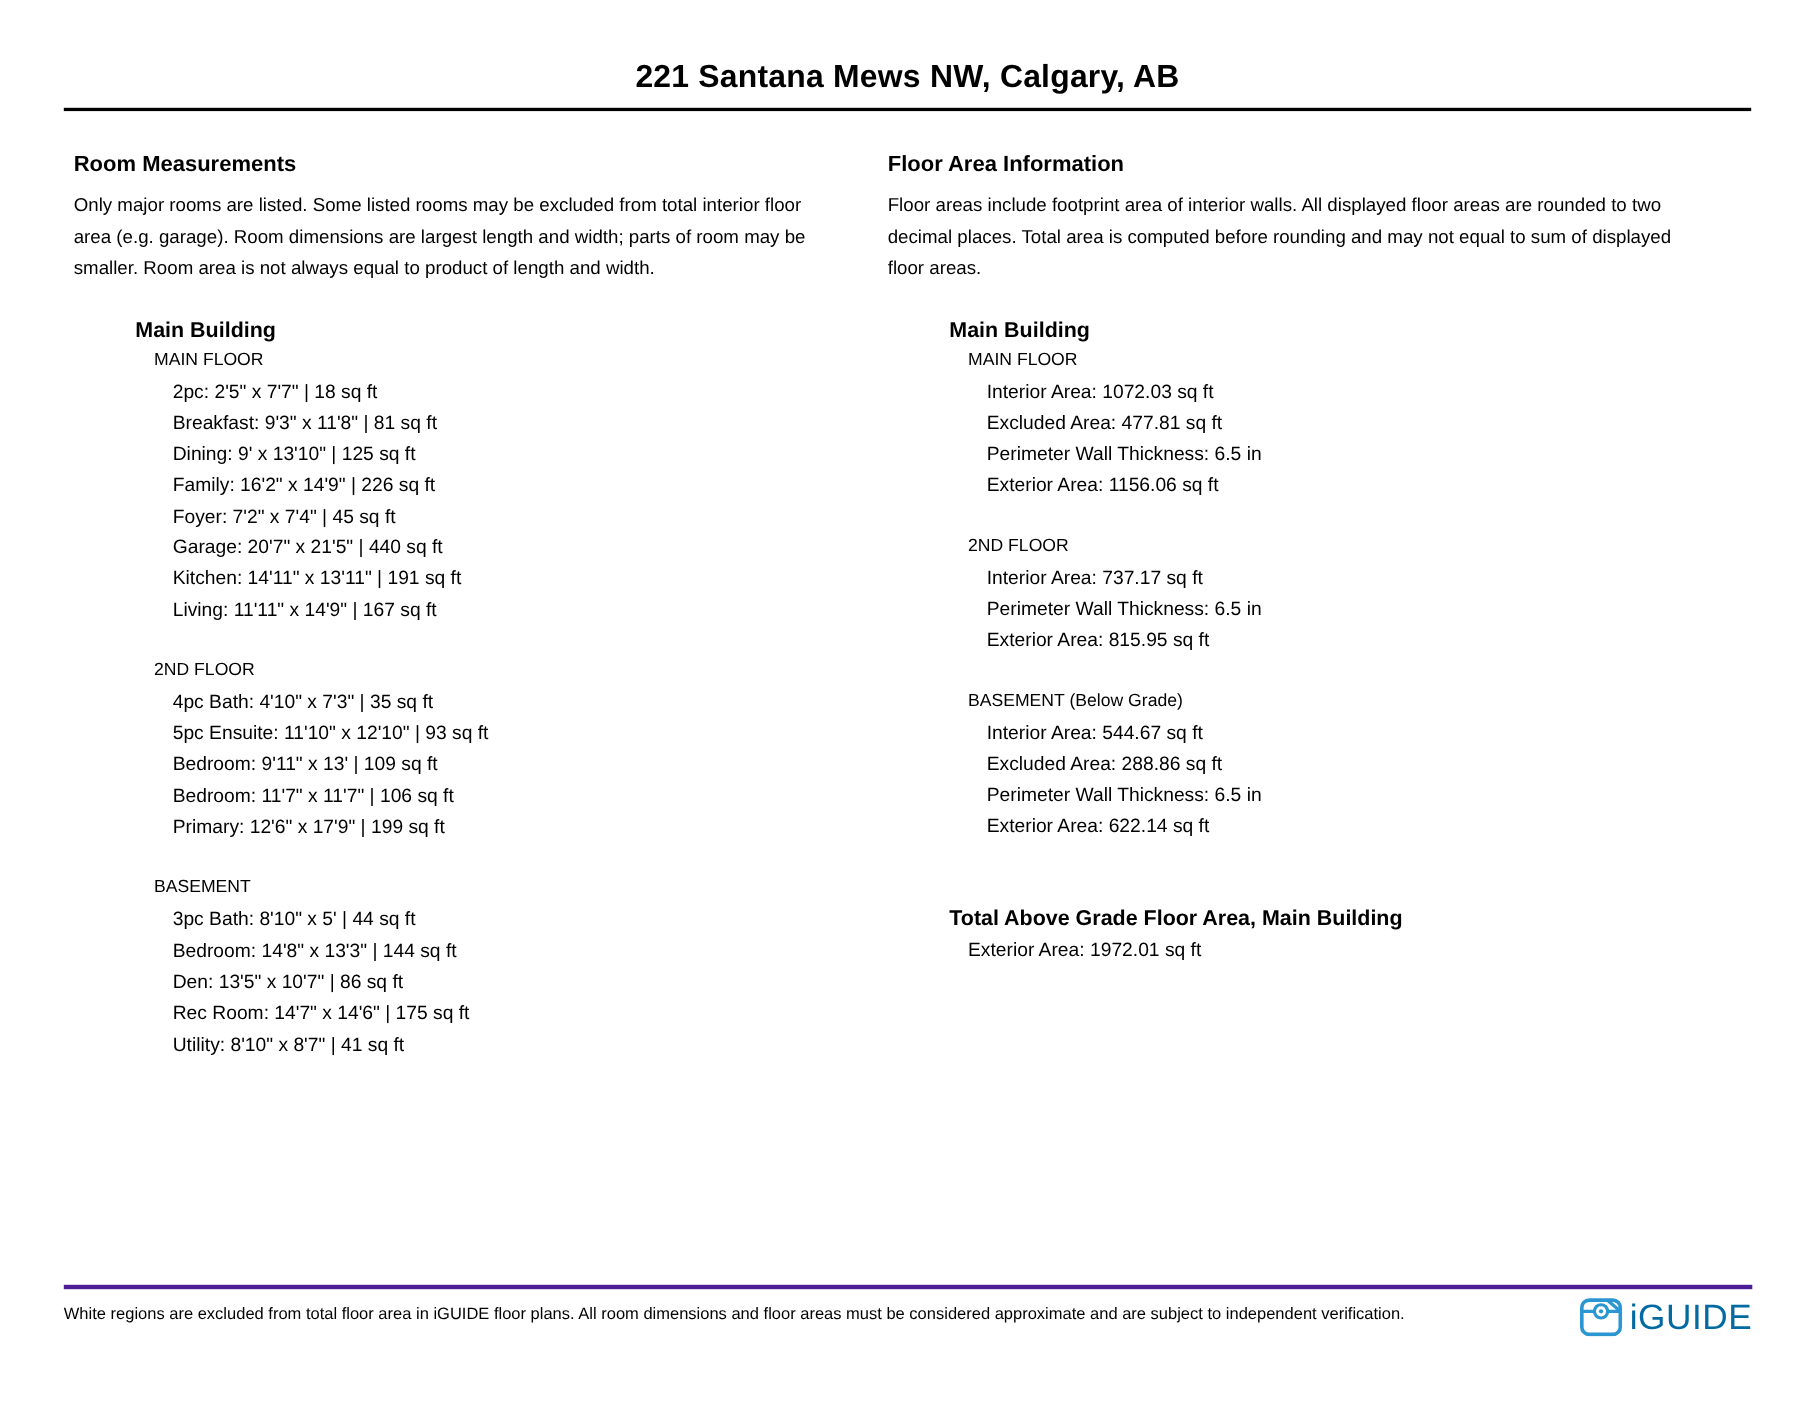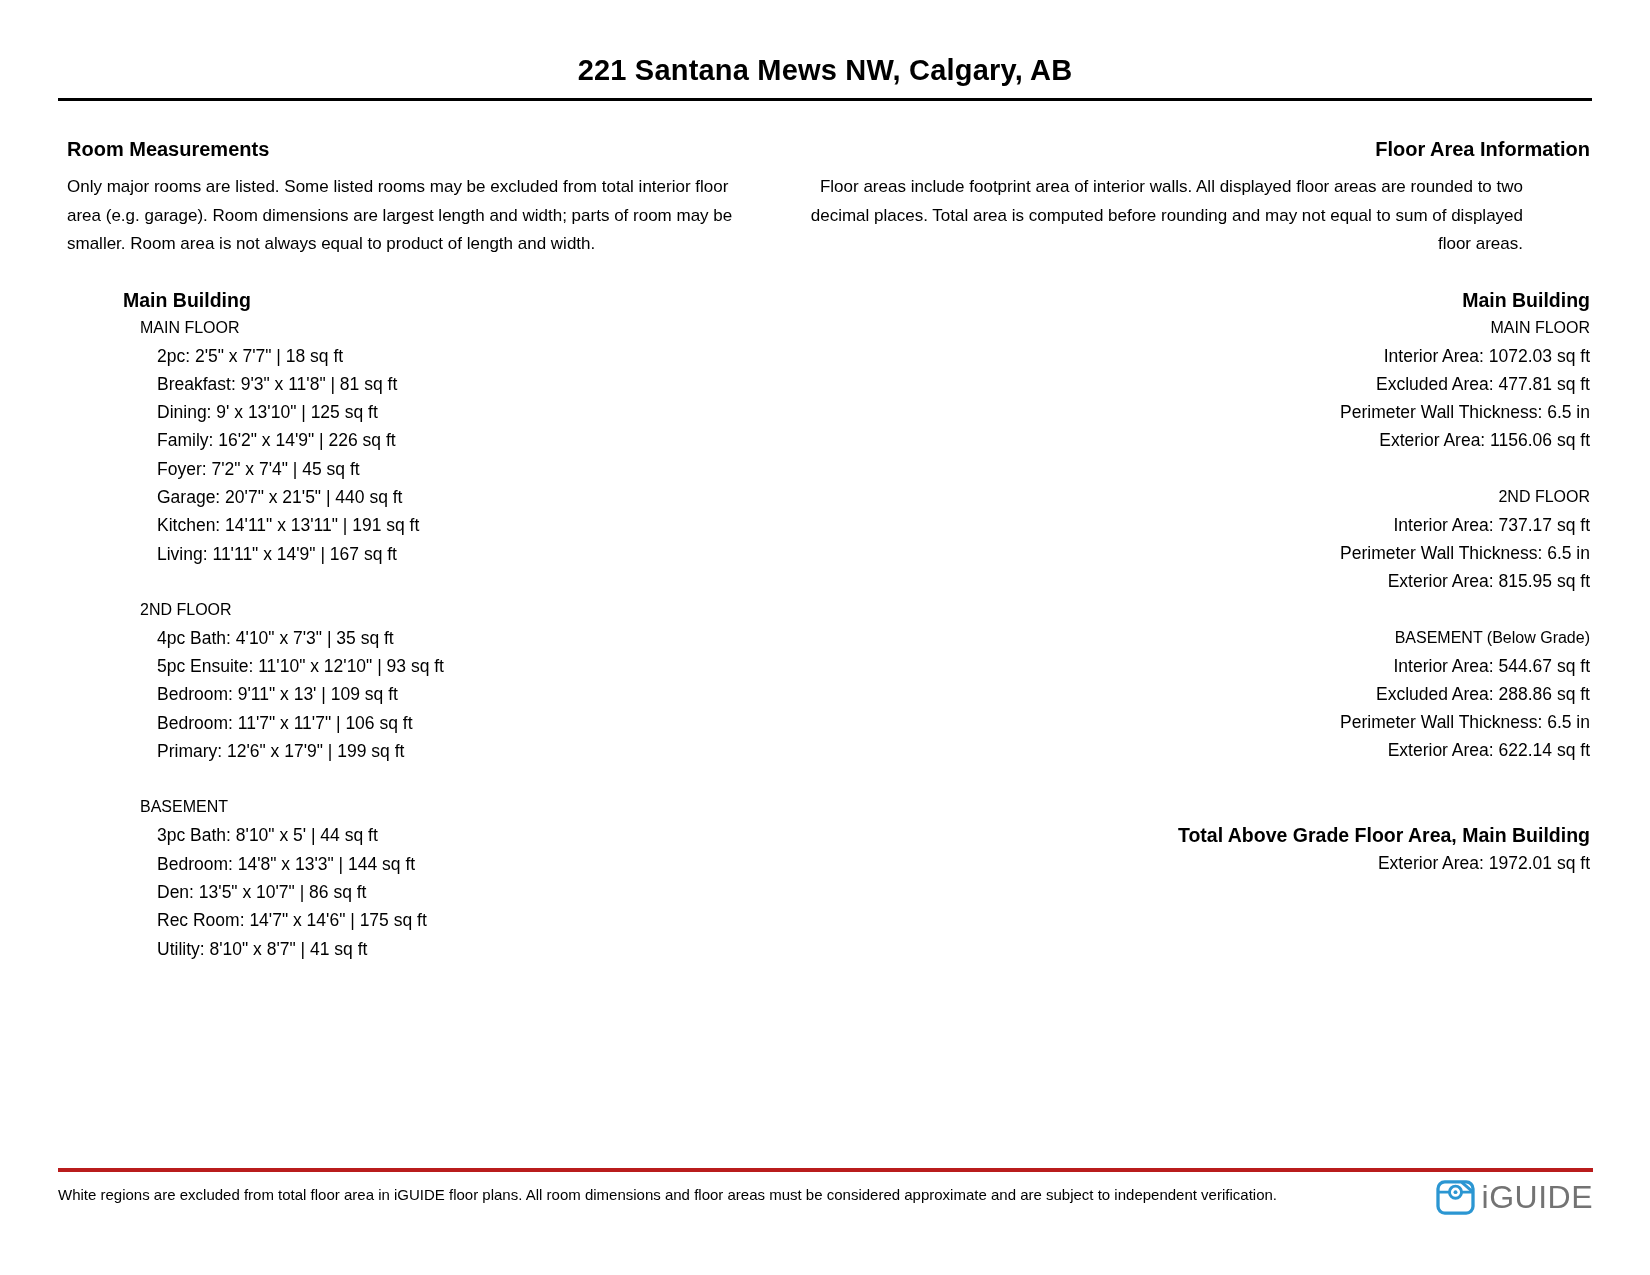"Floor Area Information" .col.right { text-align: right -> none }
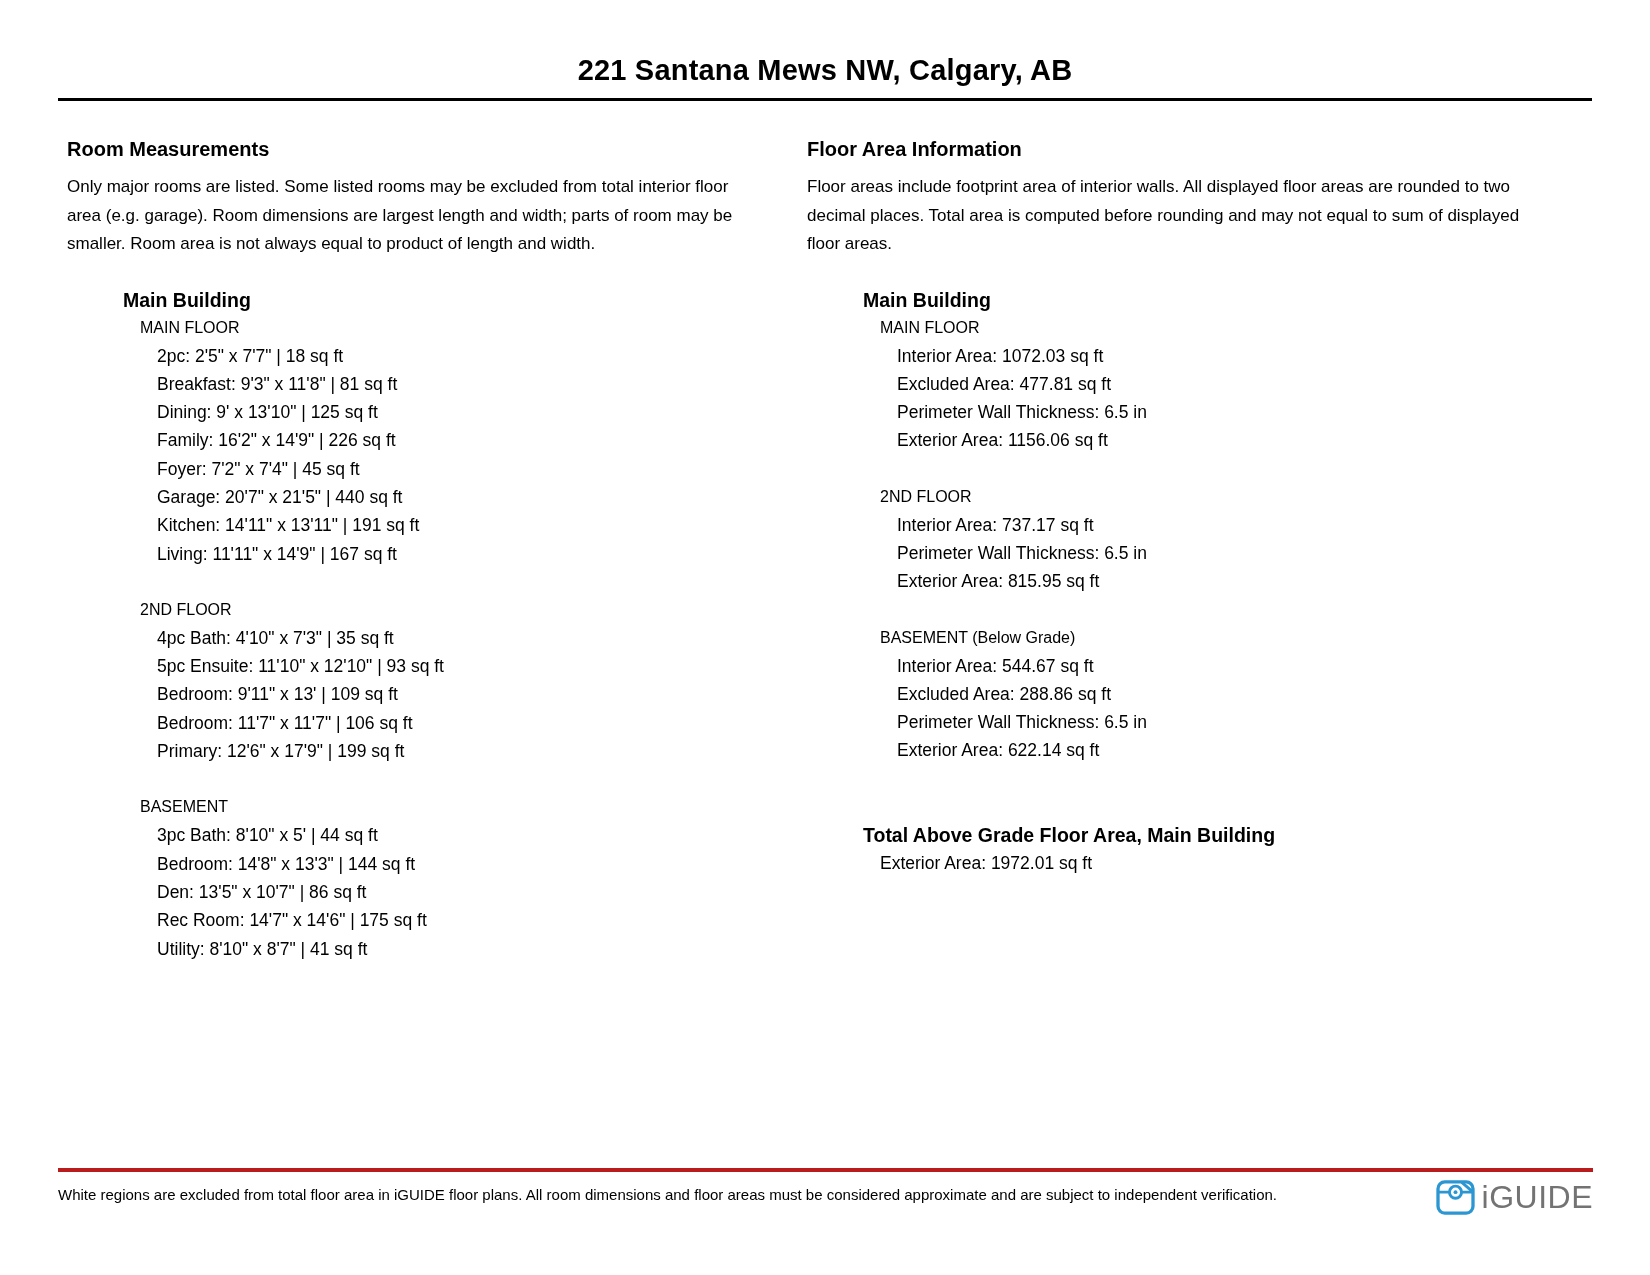"White regions are excluded from" .footer { border-top: 4px solid #b91c1c -> 4px solid #4c1d95 }
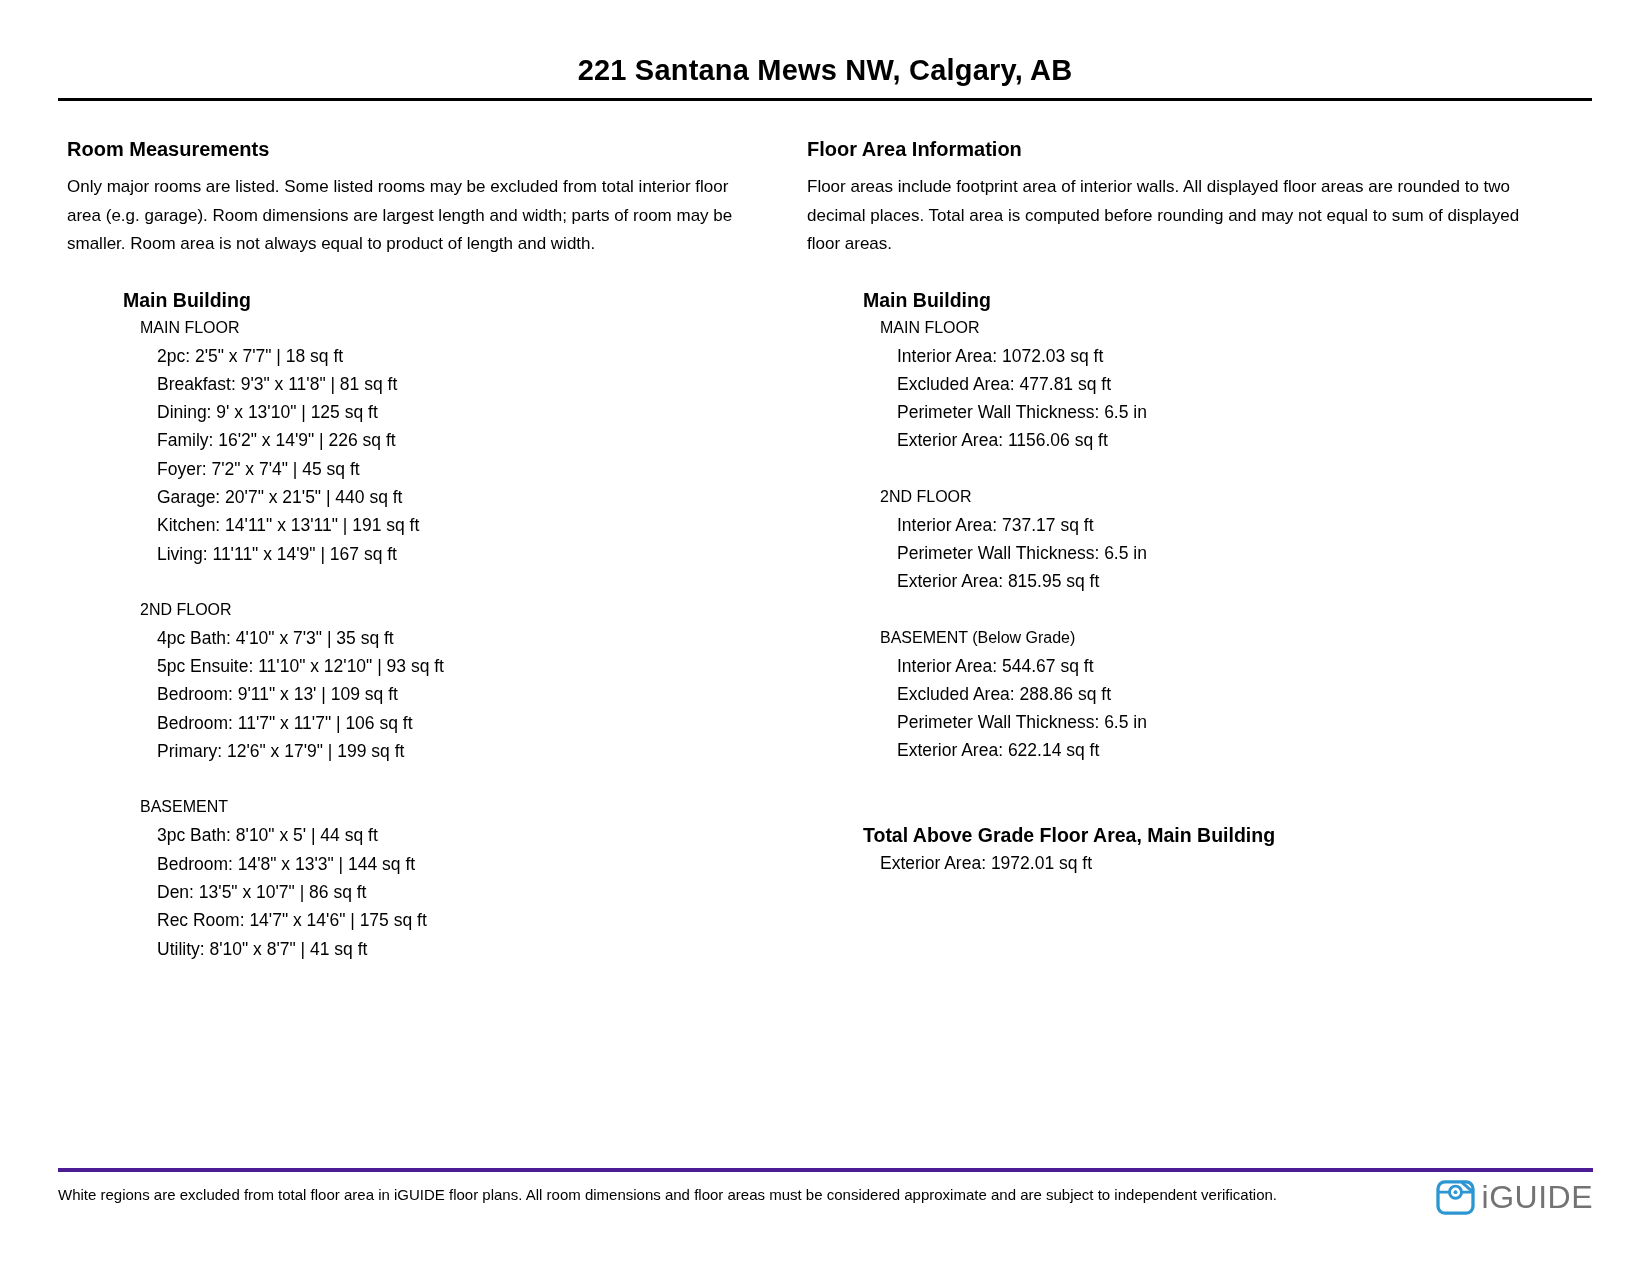"iGUIDE" div.logo { color: #737373 -> #0369a1 }
